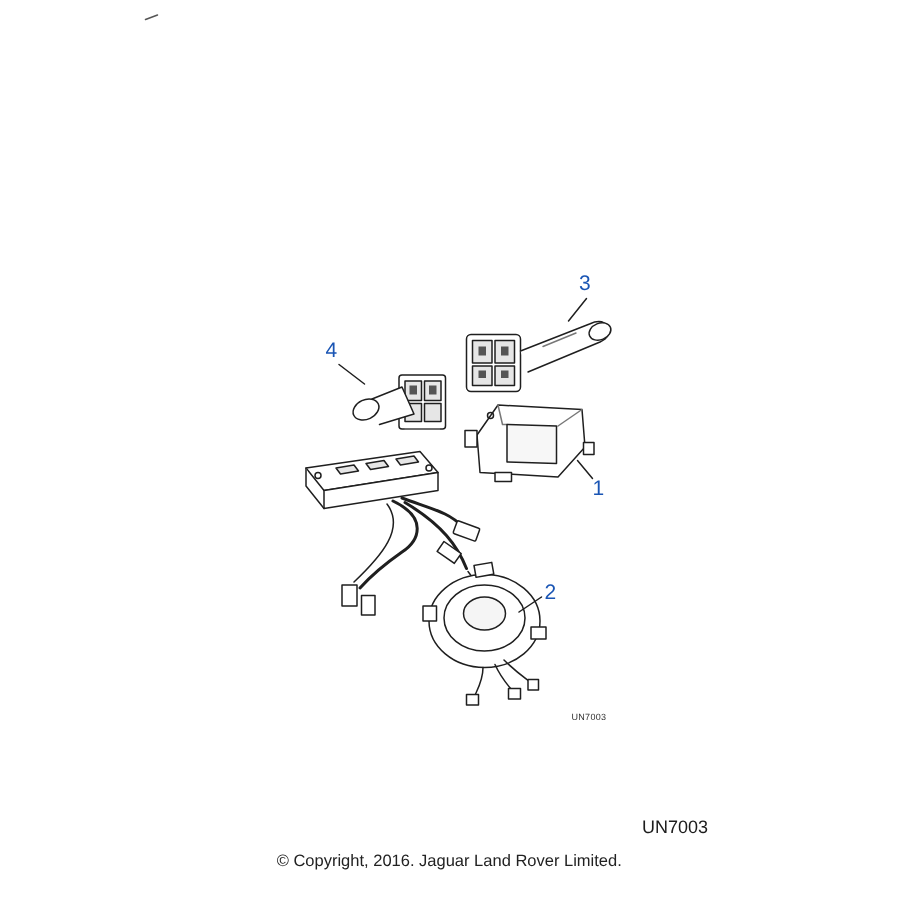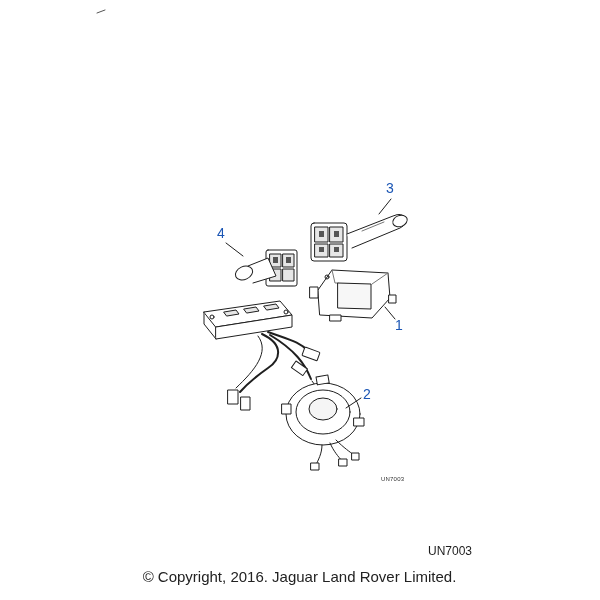"© Copyright, 2016. Jaguar Land" .copyright { font-size: 15px -> 11px }
